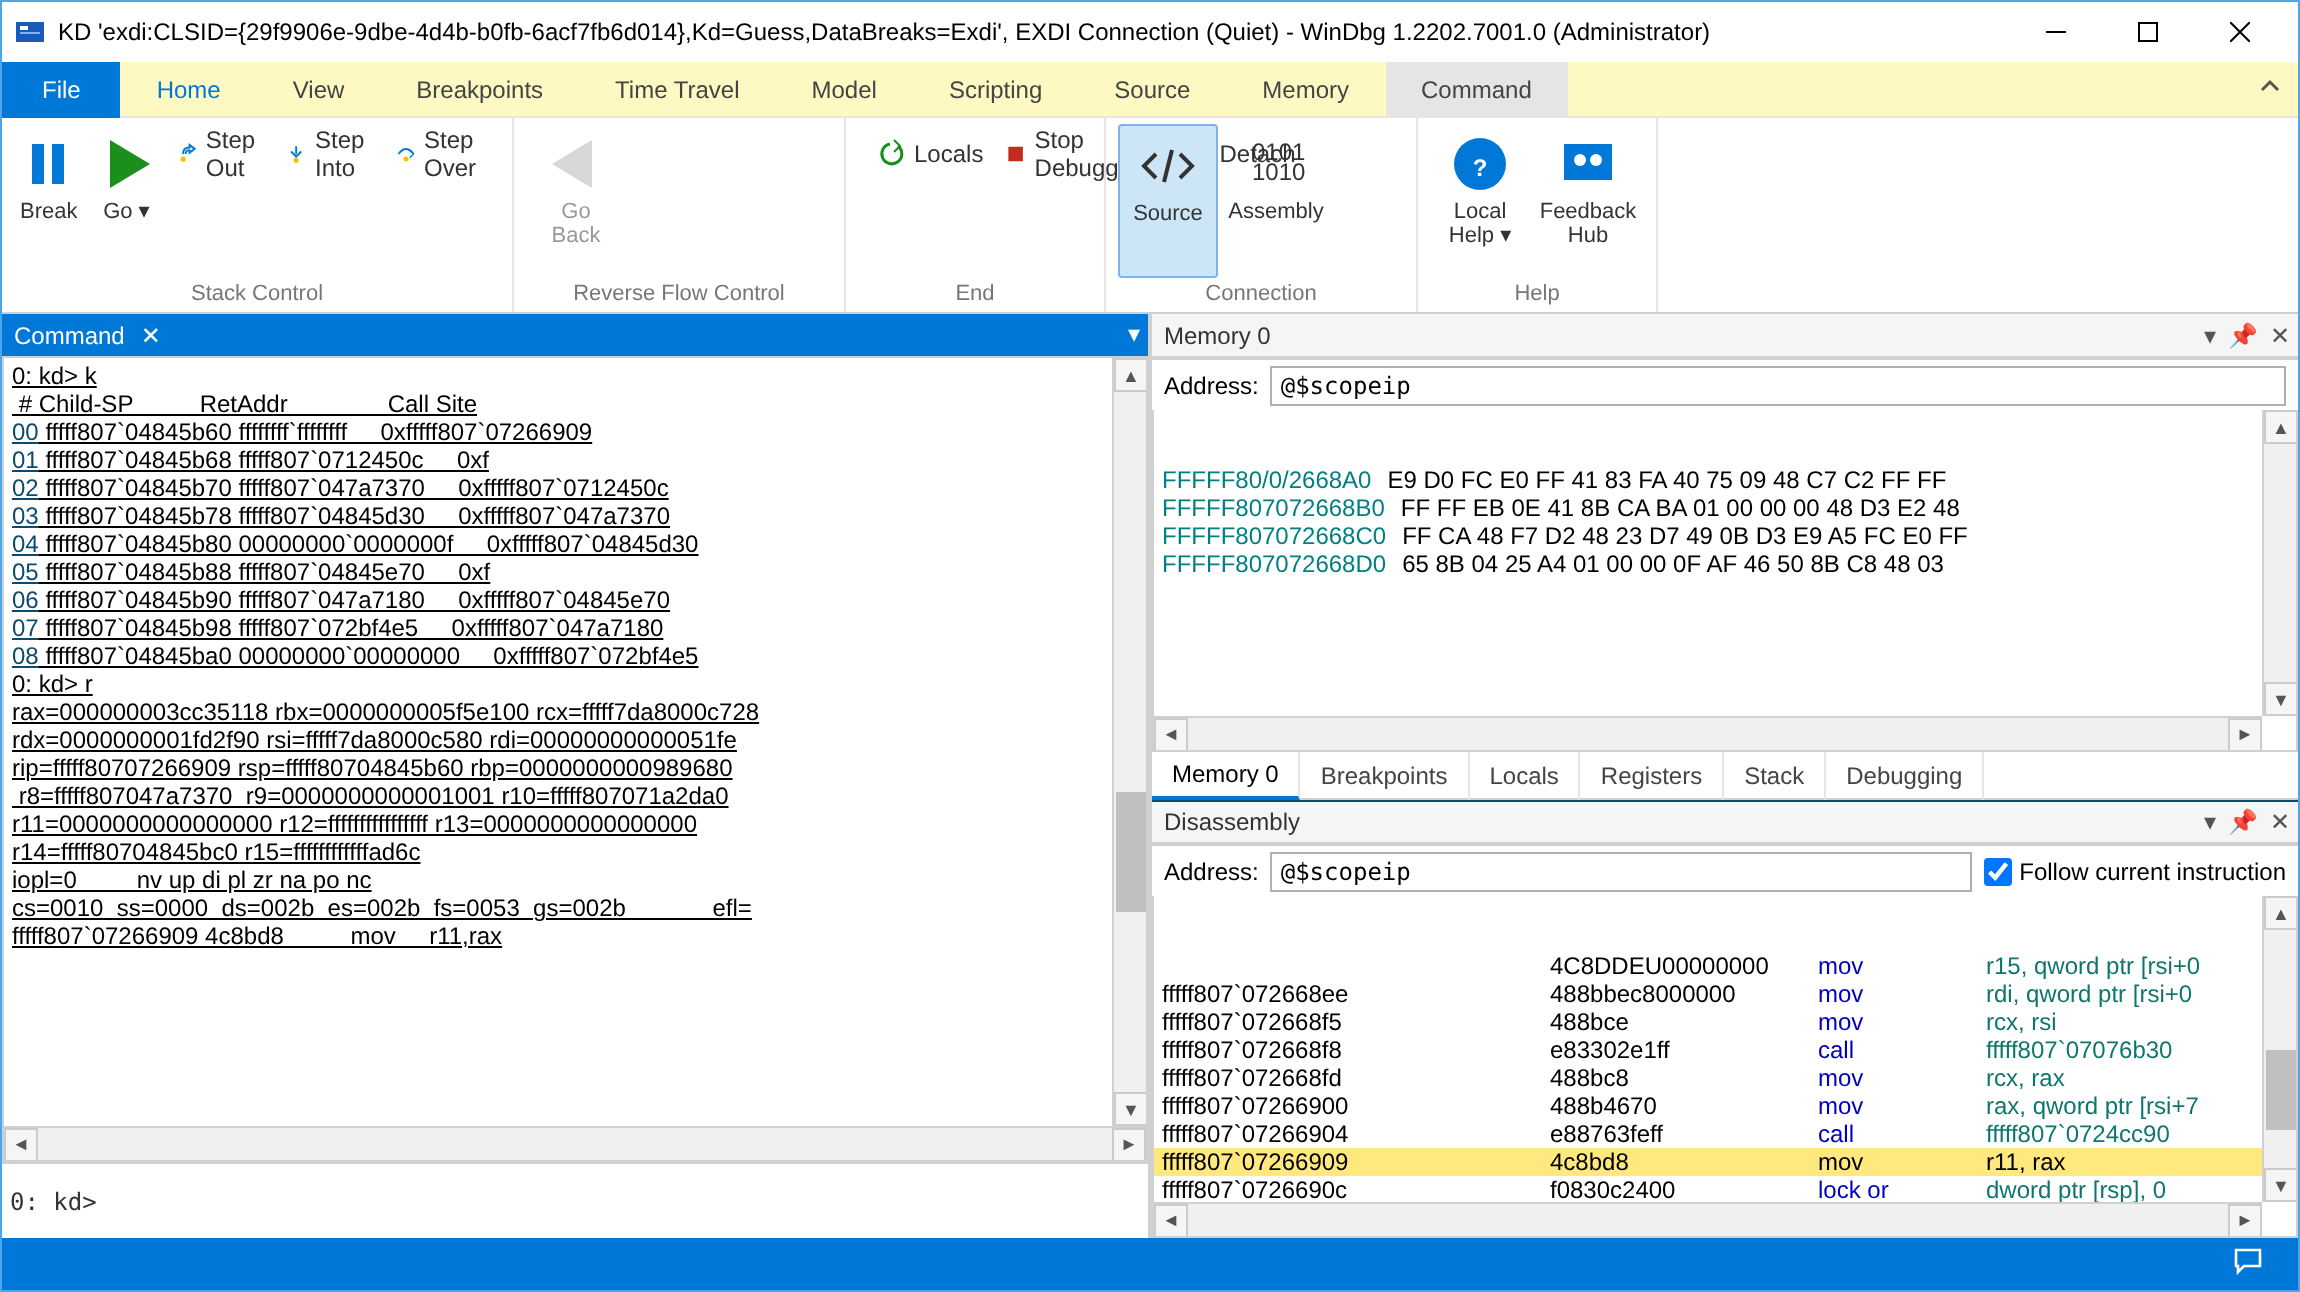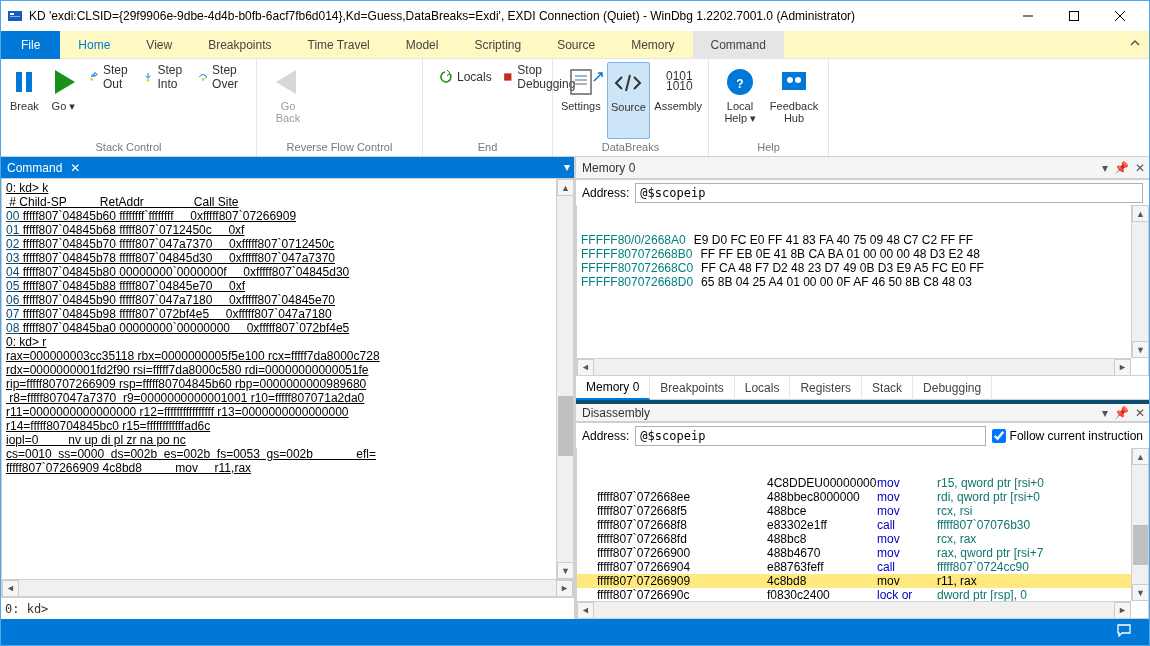"Settings" div.bigbtn { html: <div> <span> <svg> <rect></rect> <line></line> <line></line> <line></line> </svg> </span> <span>Settings</span> </div> -> none }
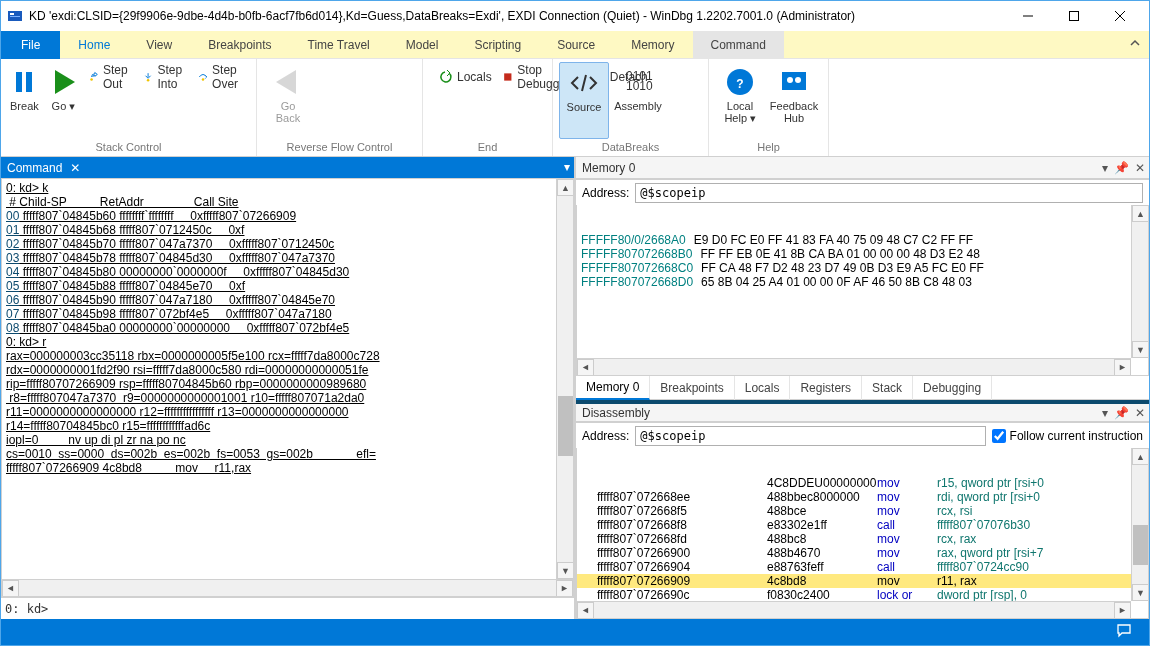"DataBreaks" div.lbl { text: DataBreaks -> Connection }
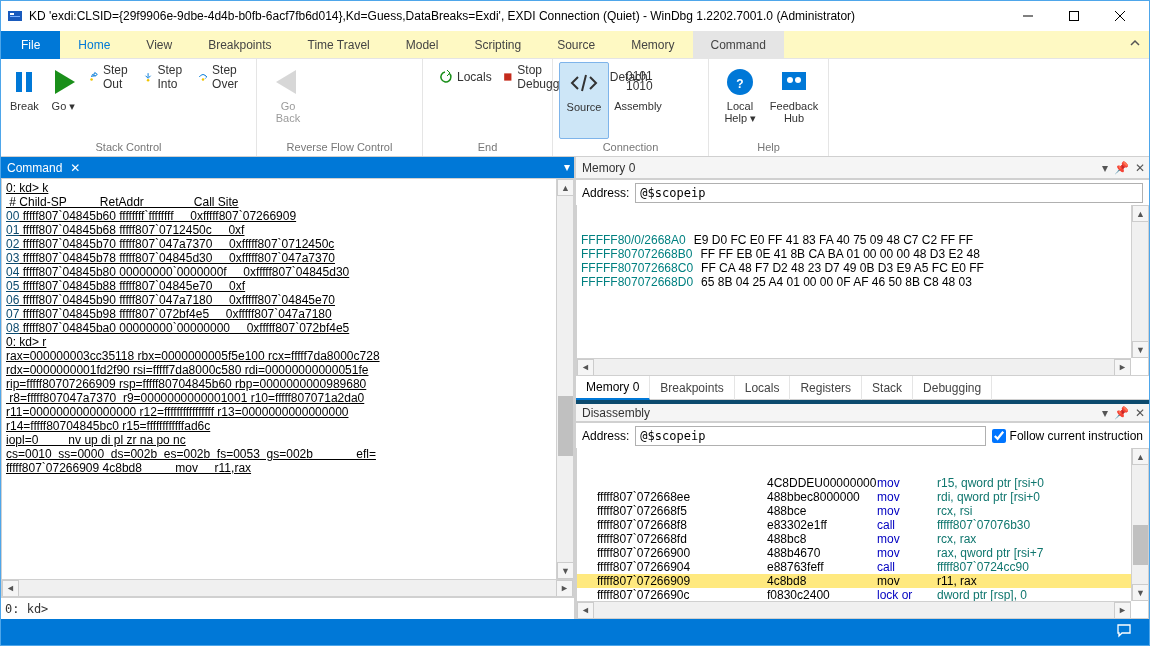"Disassembly" div.panelhdr { border-top: 4px solid #0c4a6e -> 1px solid #0c4a6e }
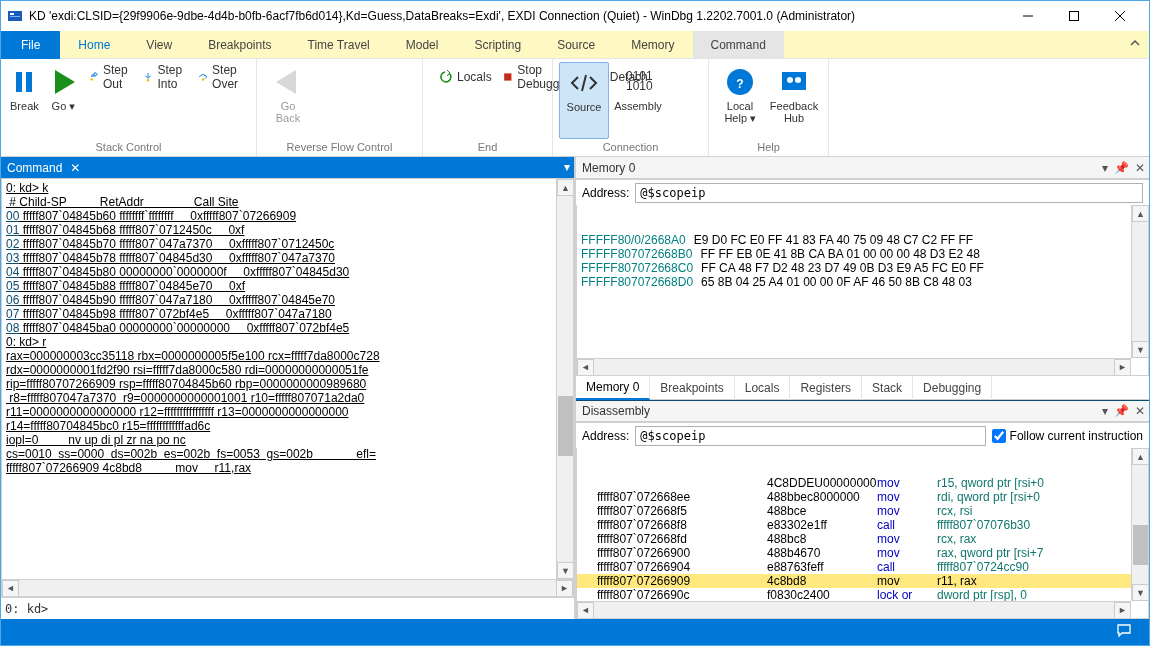"4C8DDEU00000000" .disrow { gap: none -> 24px; padding: 0 20px -> 0 4px }
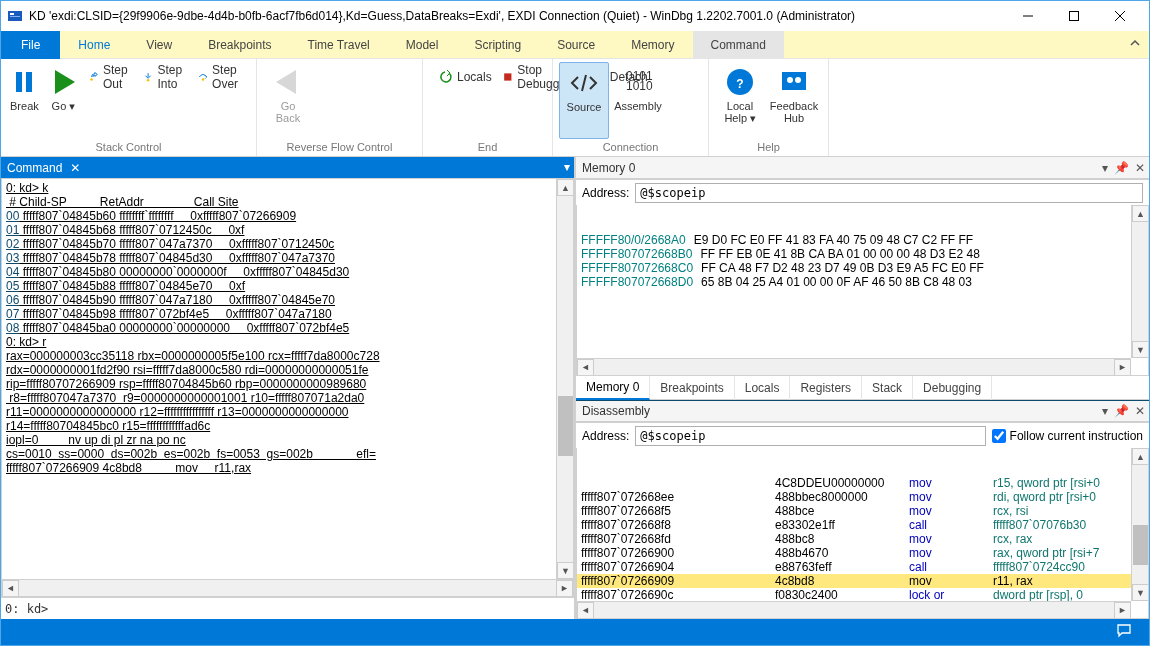"0: kd>" .cmdinput { height: 22px -> 38px }
